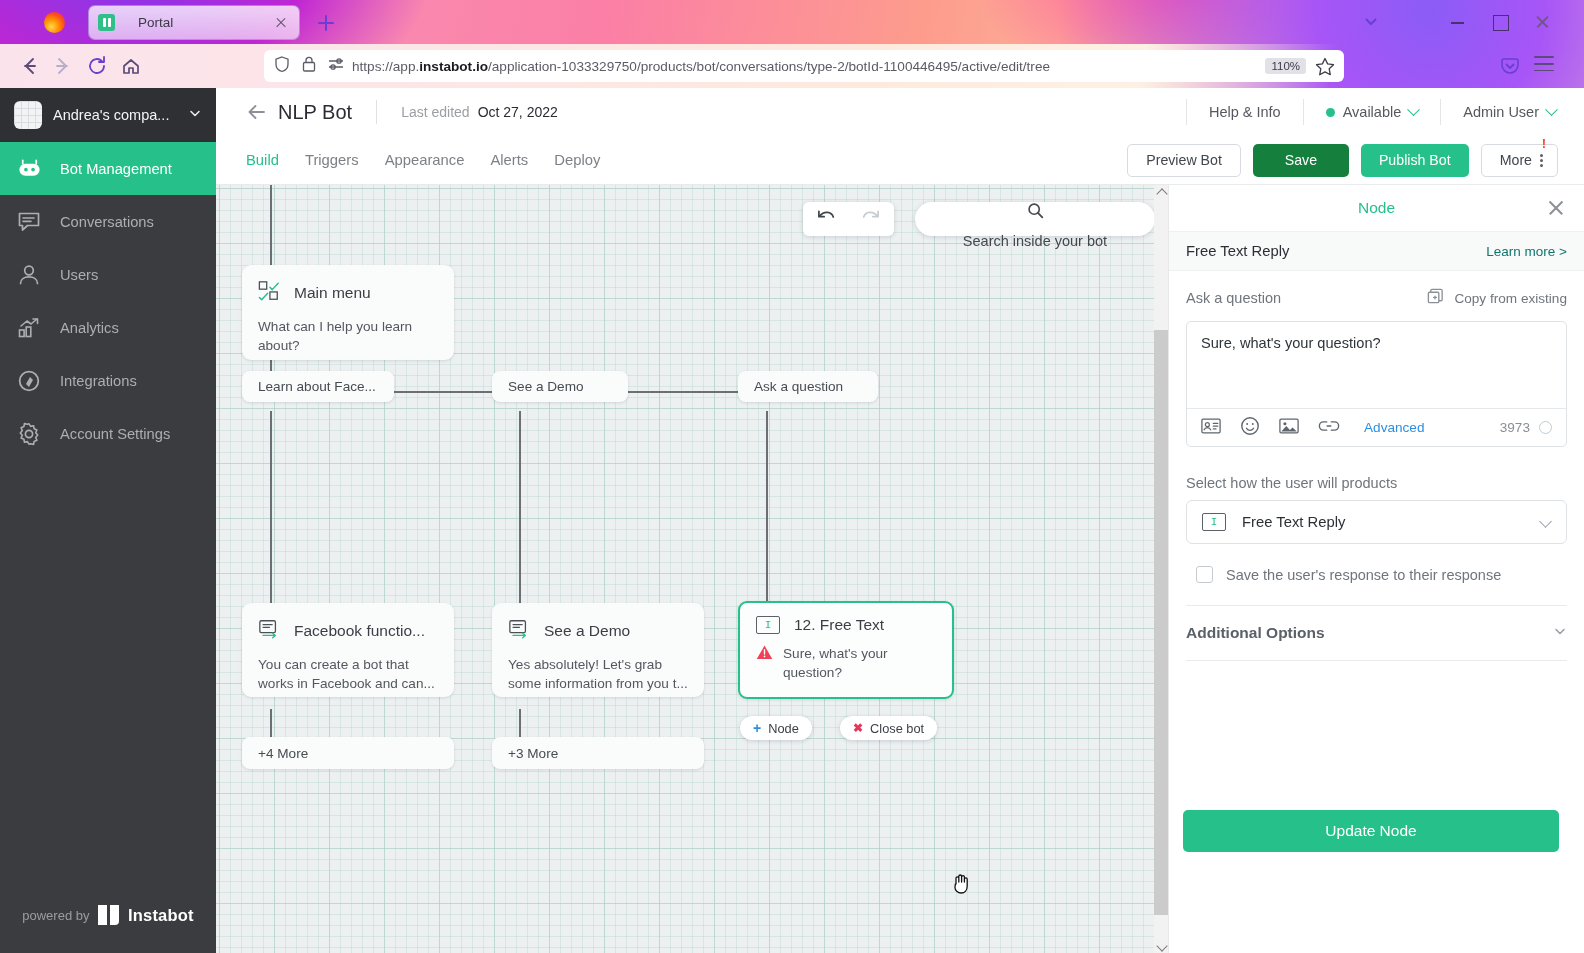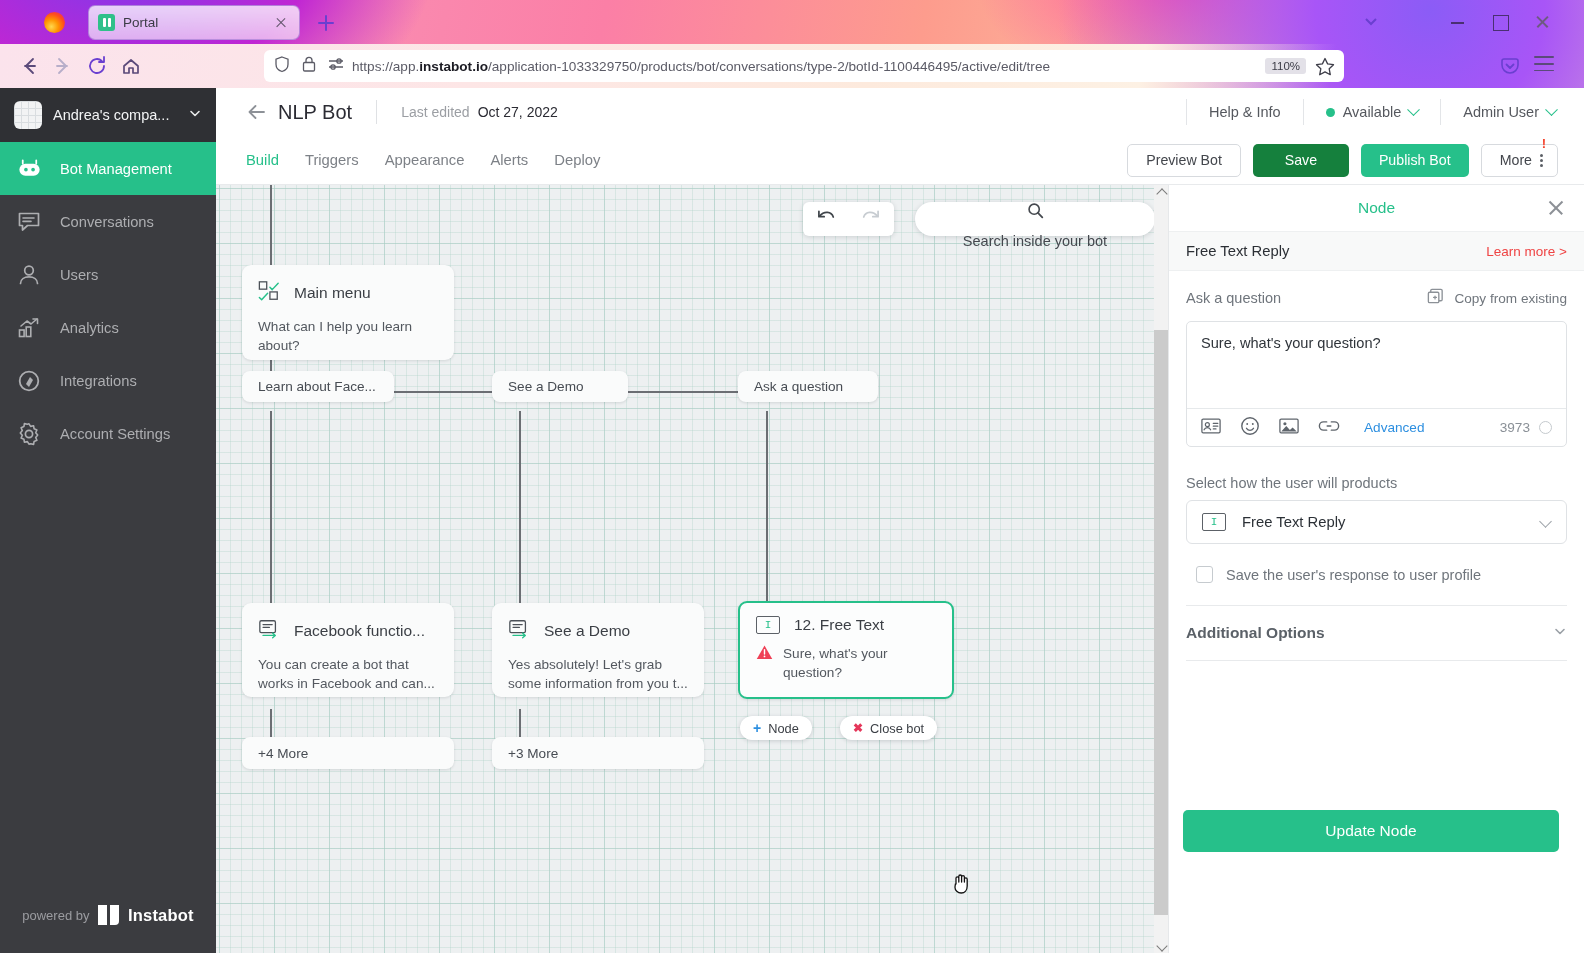"Portal" .tab { gap: 8px -> 23px }
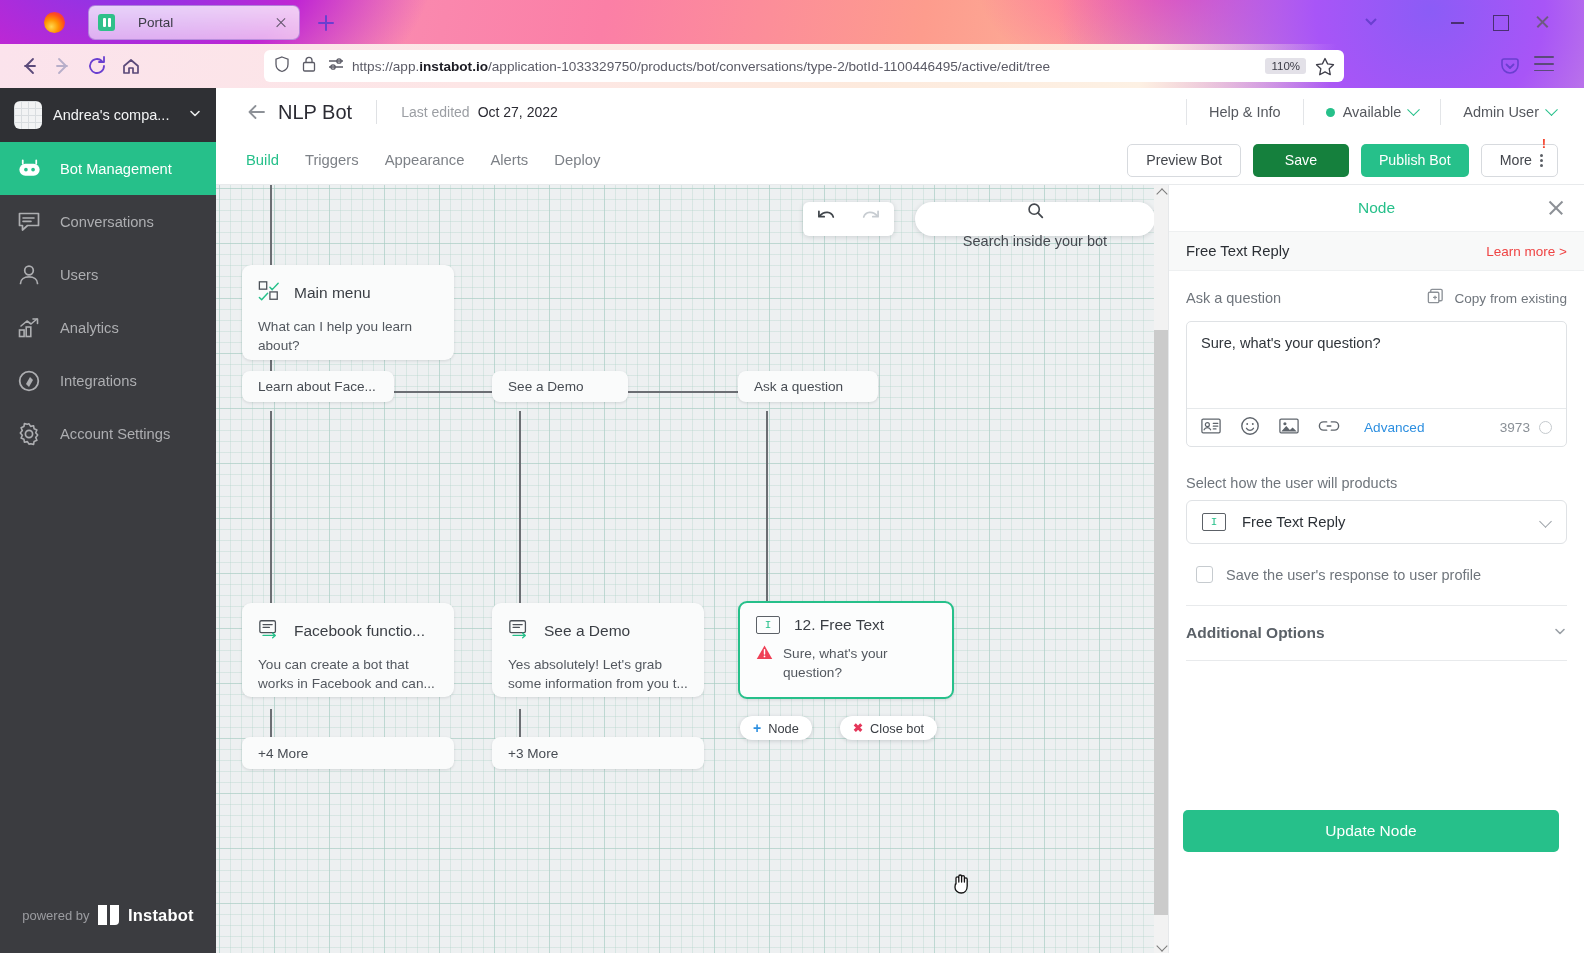"Learn more >" .ep-link { color: #ef4444 -> #0f766e }
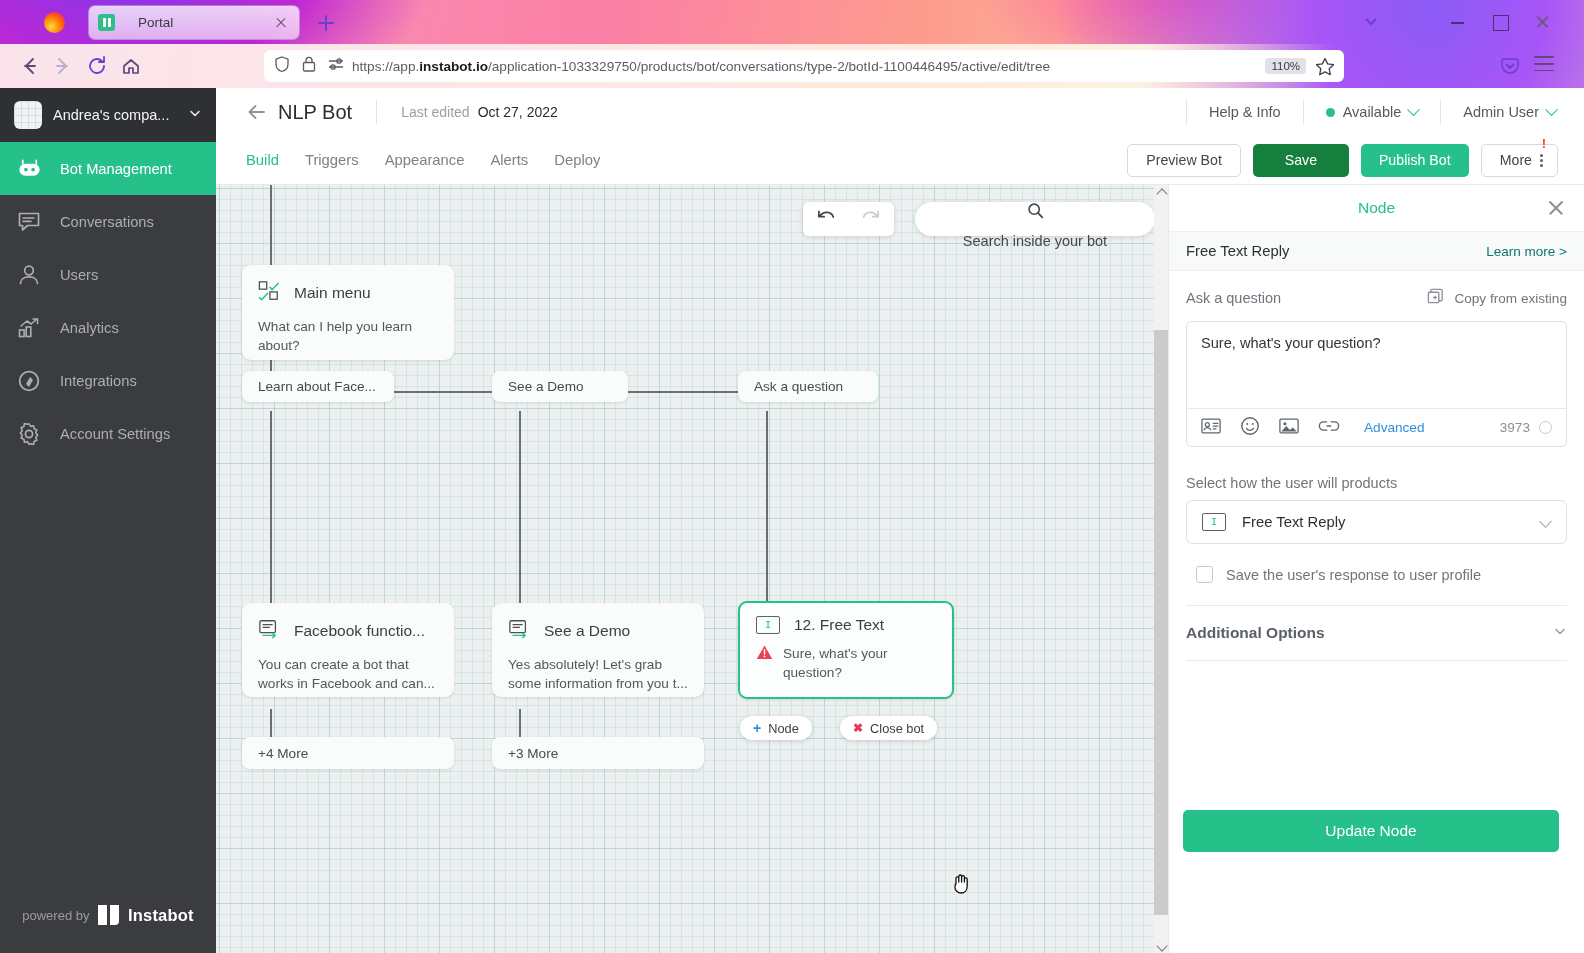"Save the user's response to" span.checklabel { text: user profile -> their response }
